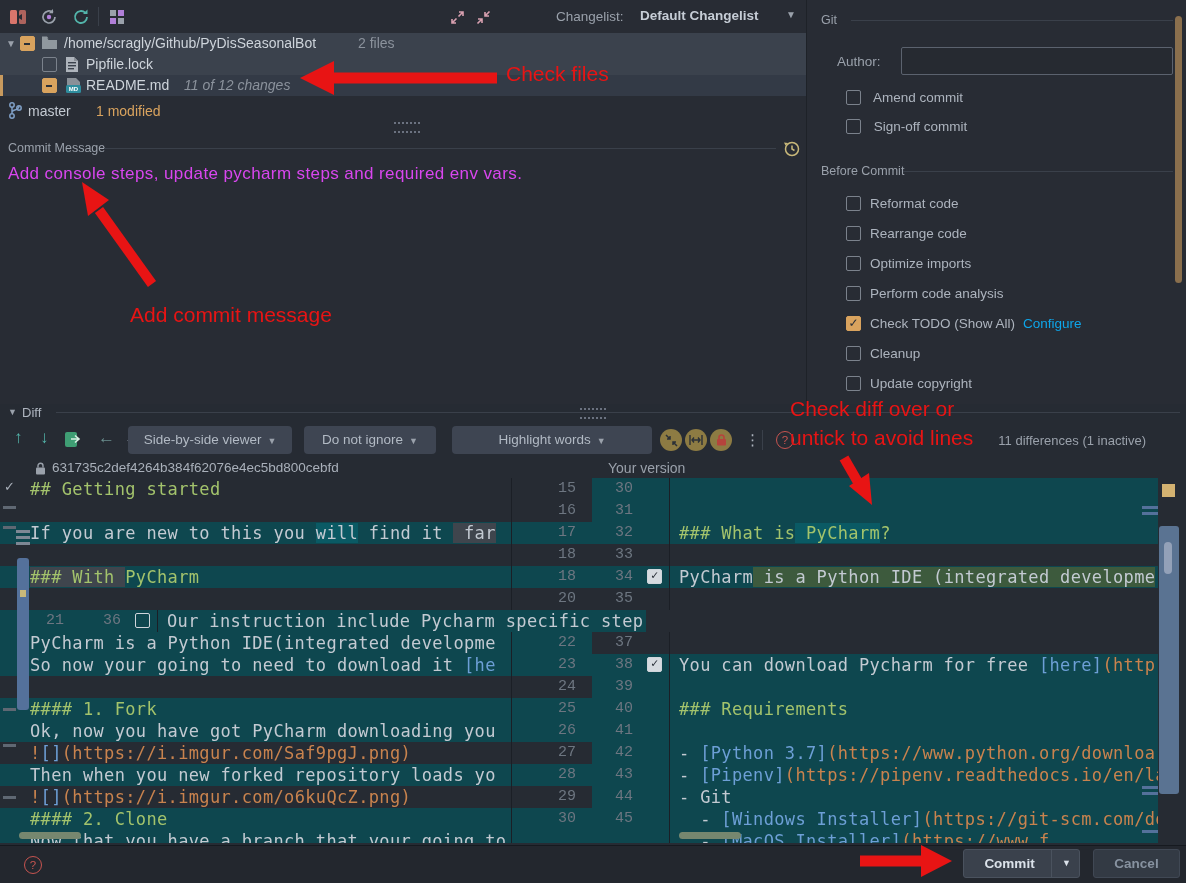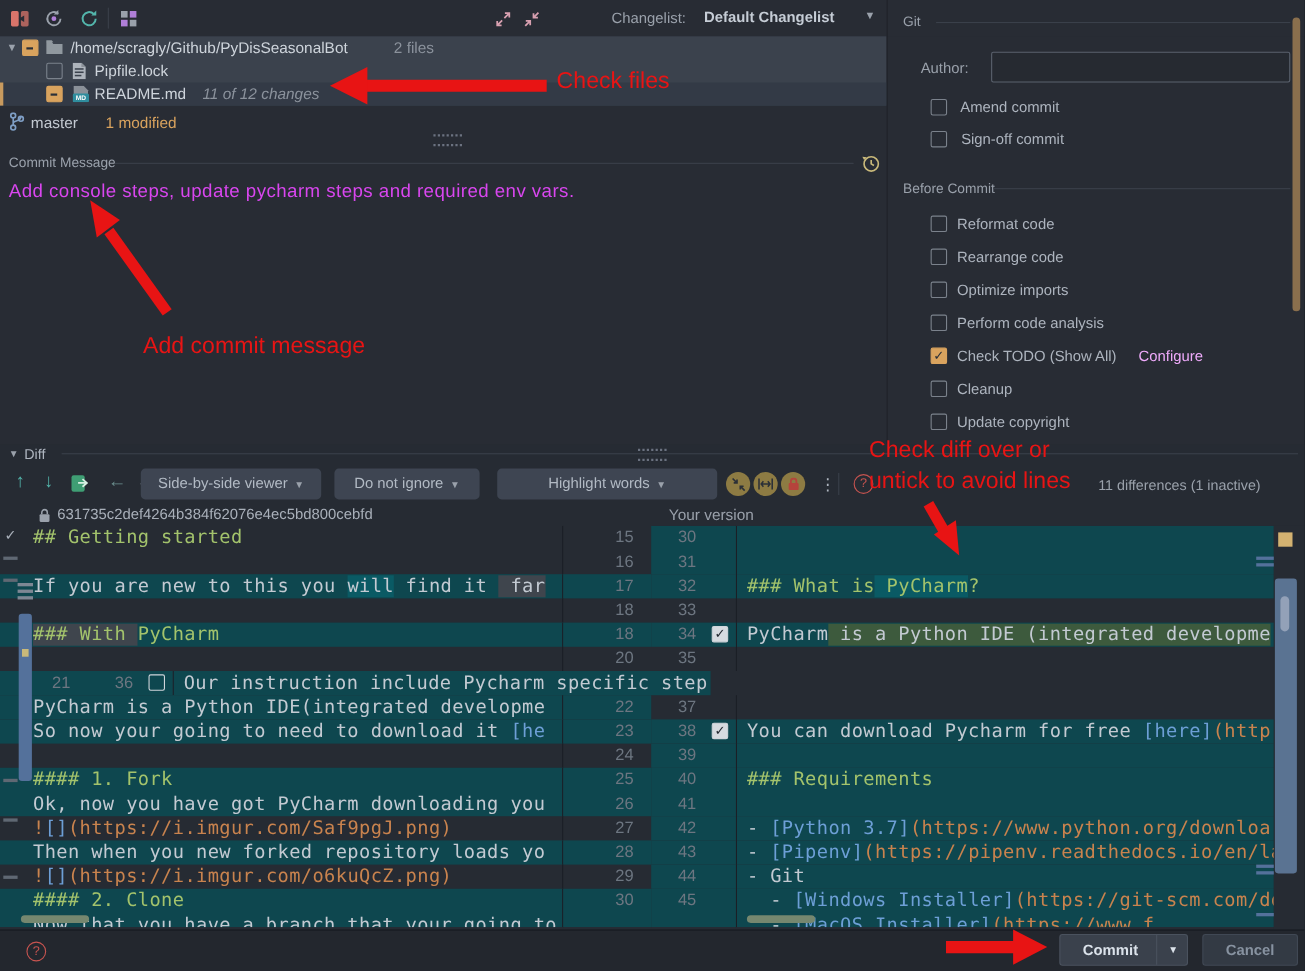"Configure" .link { color: #f0abfc -> #0ea5e9; margin-left: 20px -> 8px }
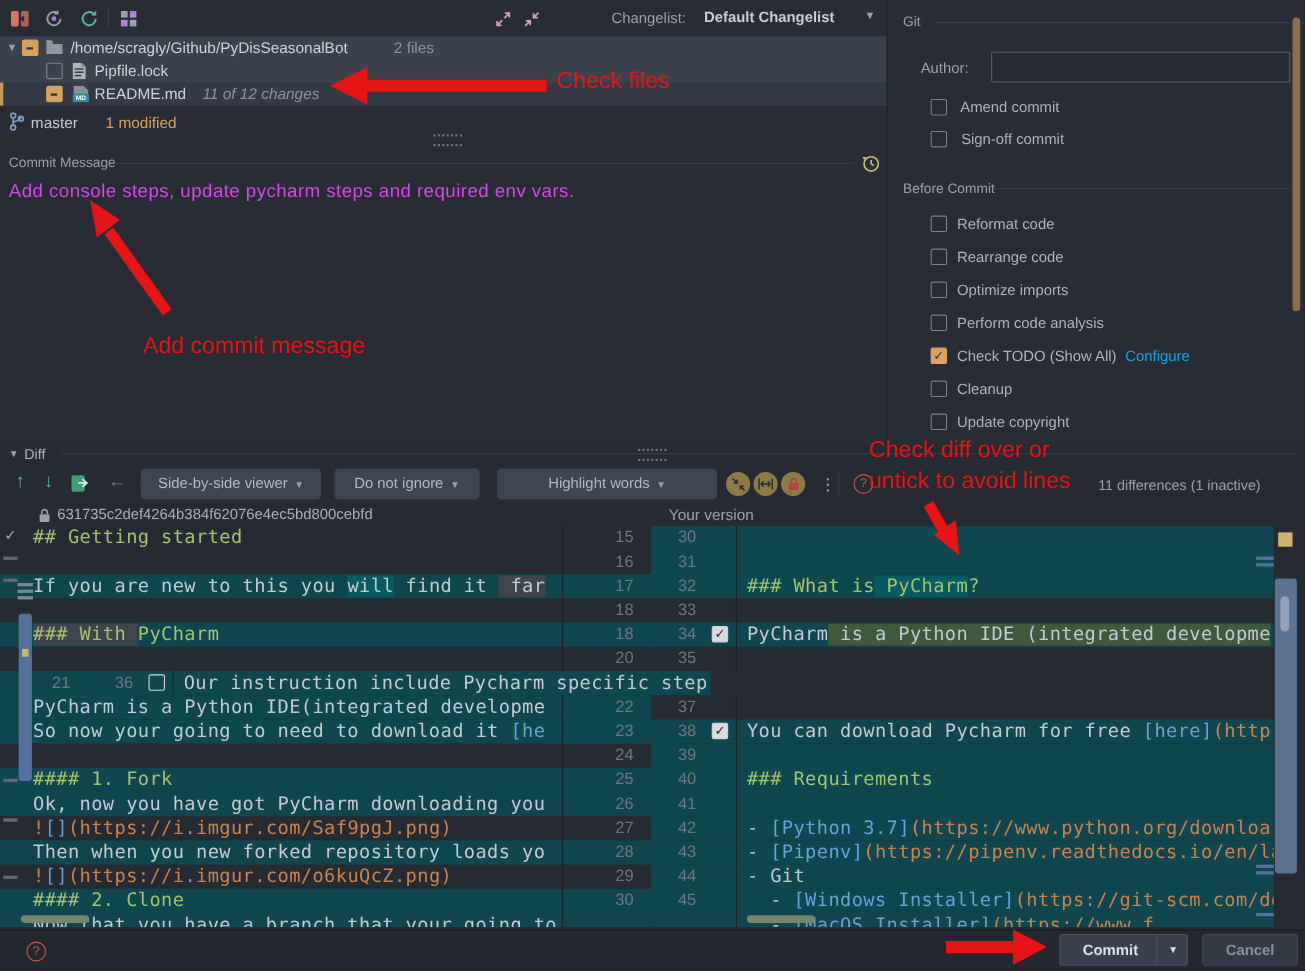"15" .gh { font-family: Liberation Sans, sans-serif -> Liberation Mono, monospace }
